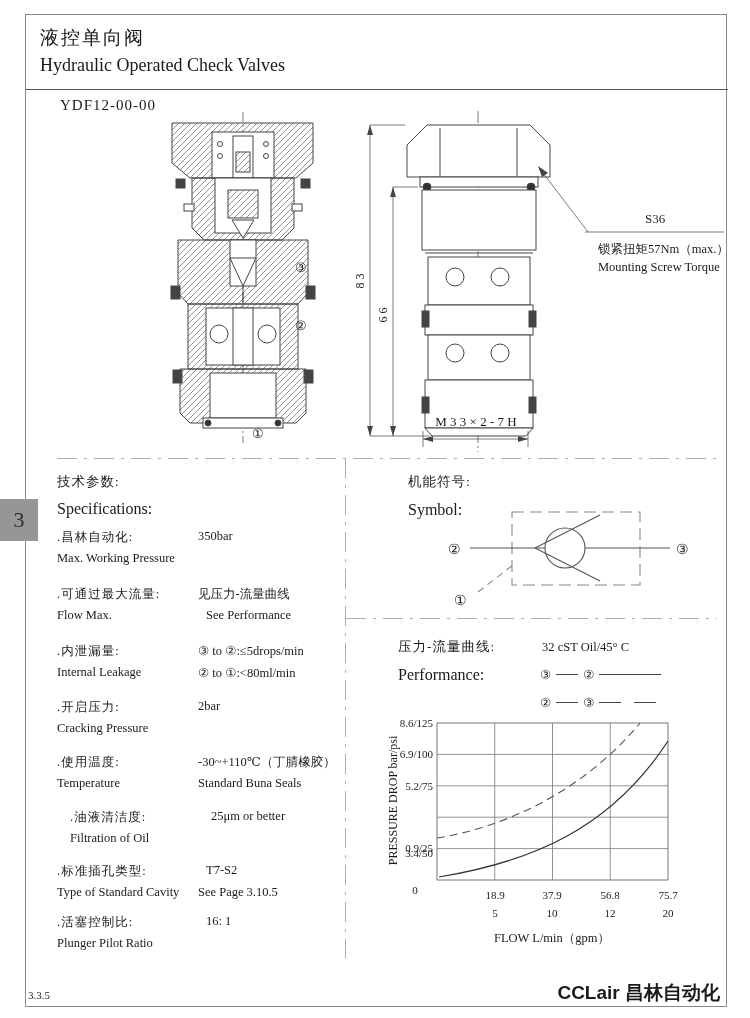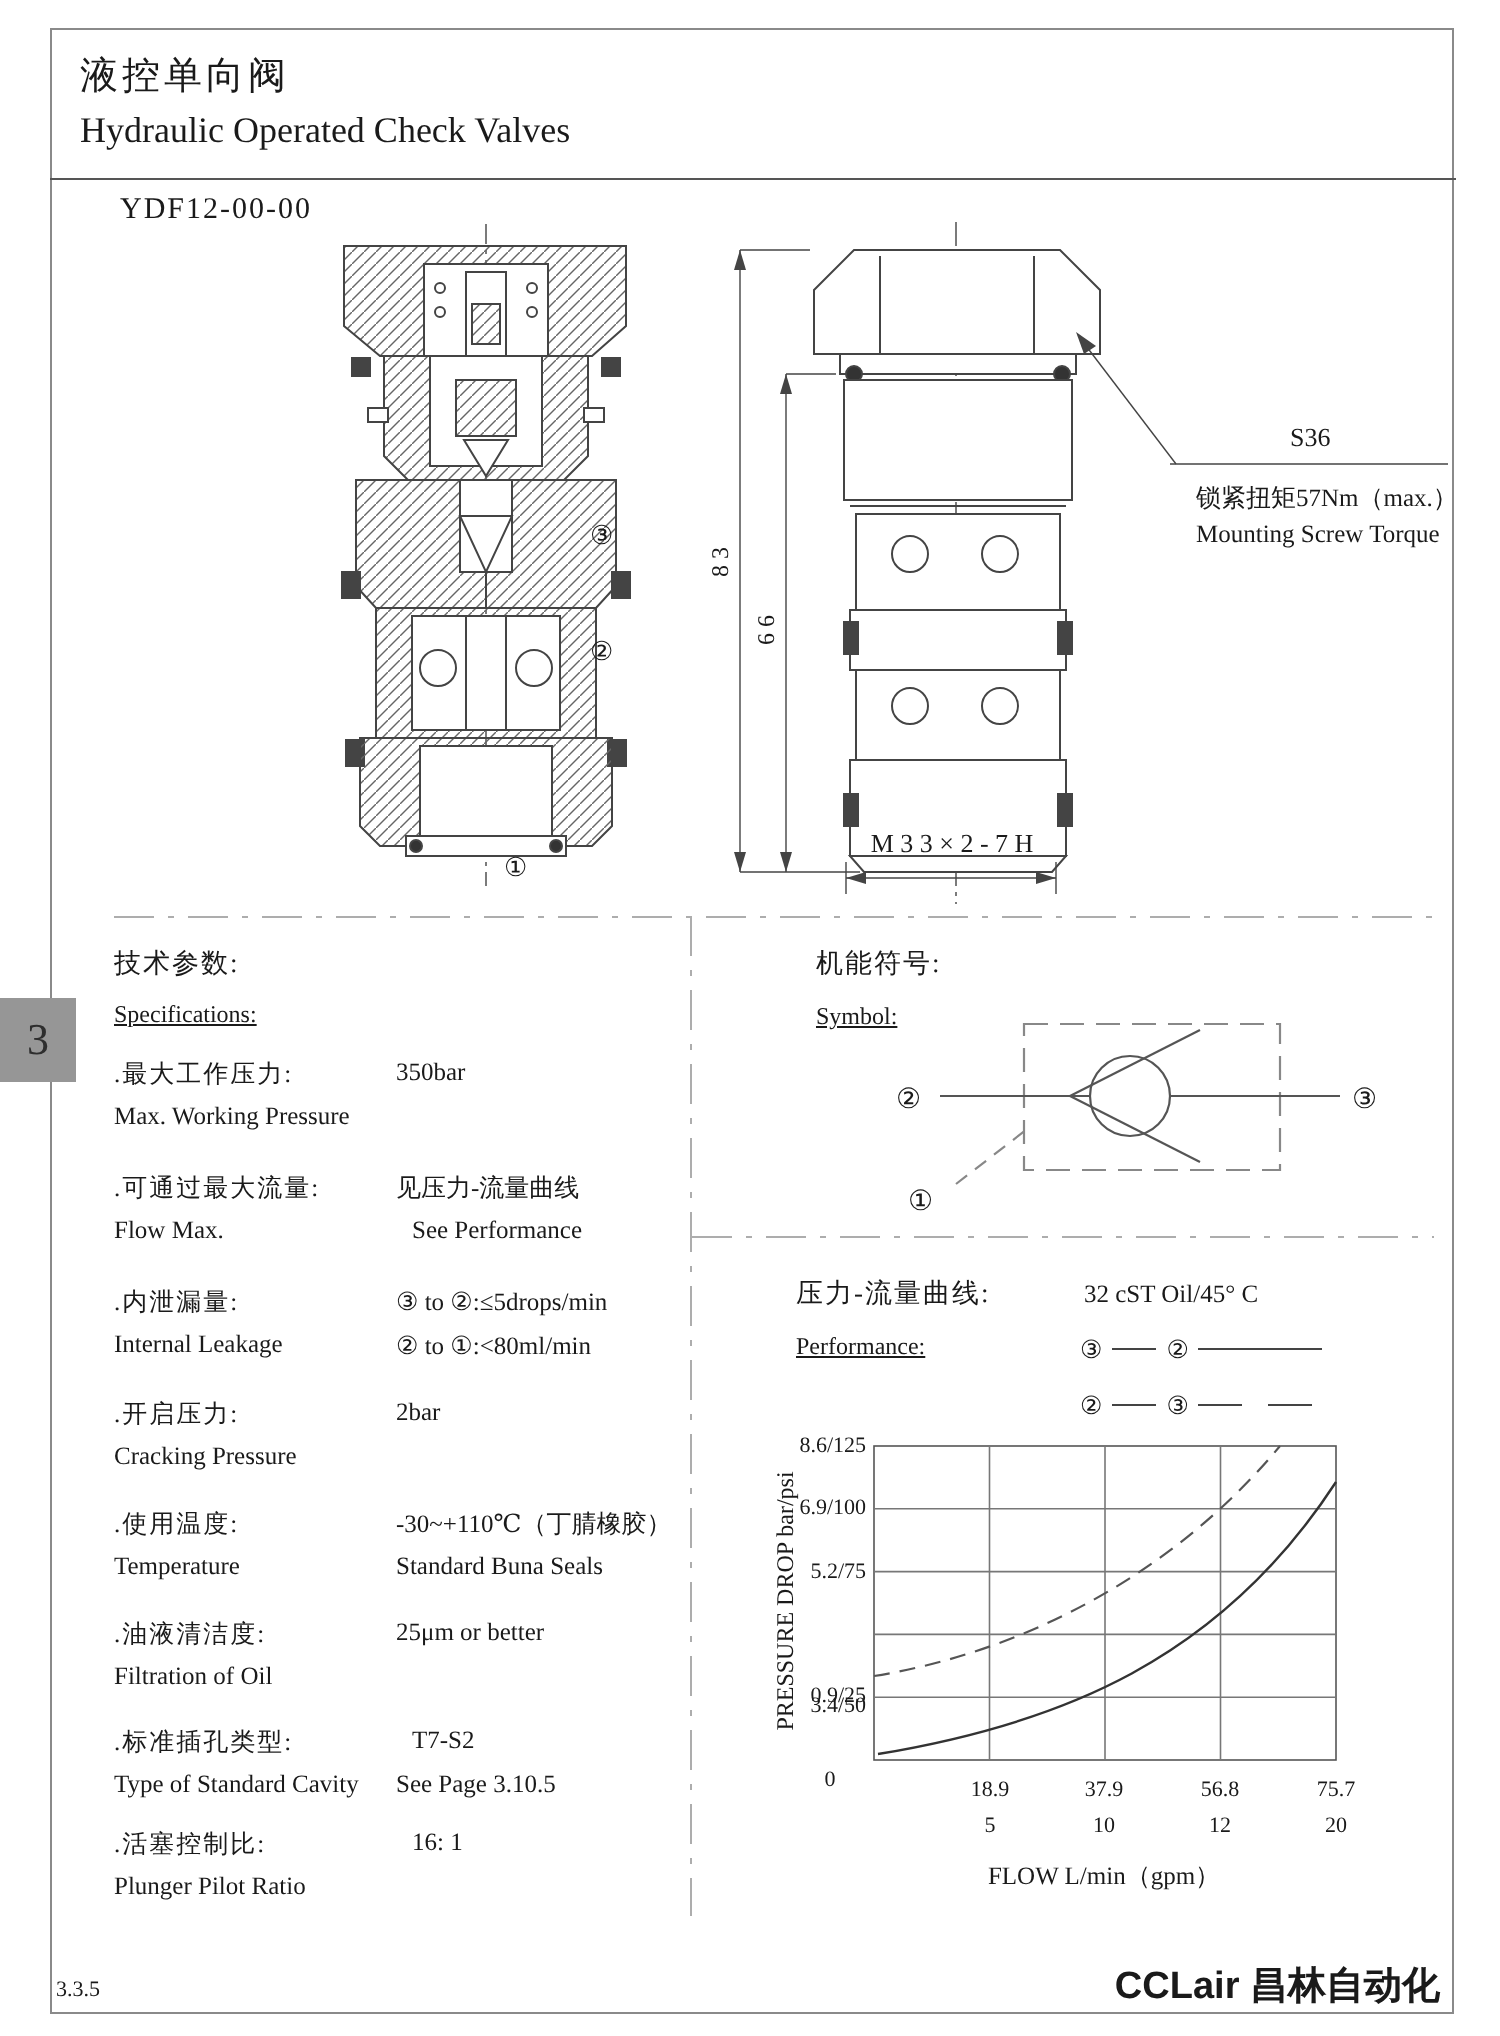"Specifications:" .spec-head-en,.sym-head-en,.perf-head-en { font-size: 12px -> 16px; text-decoration: underline -> none }
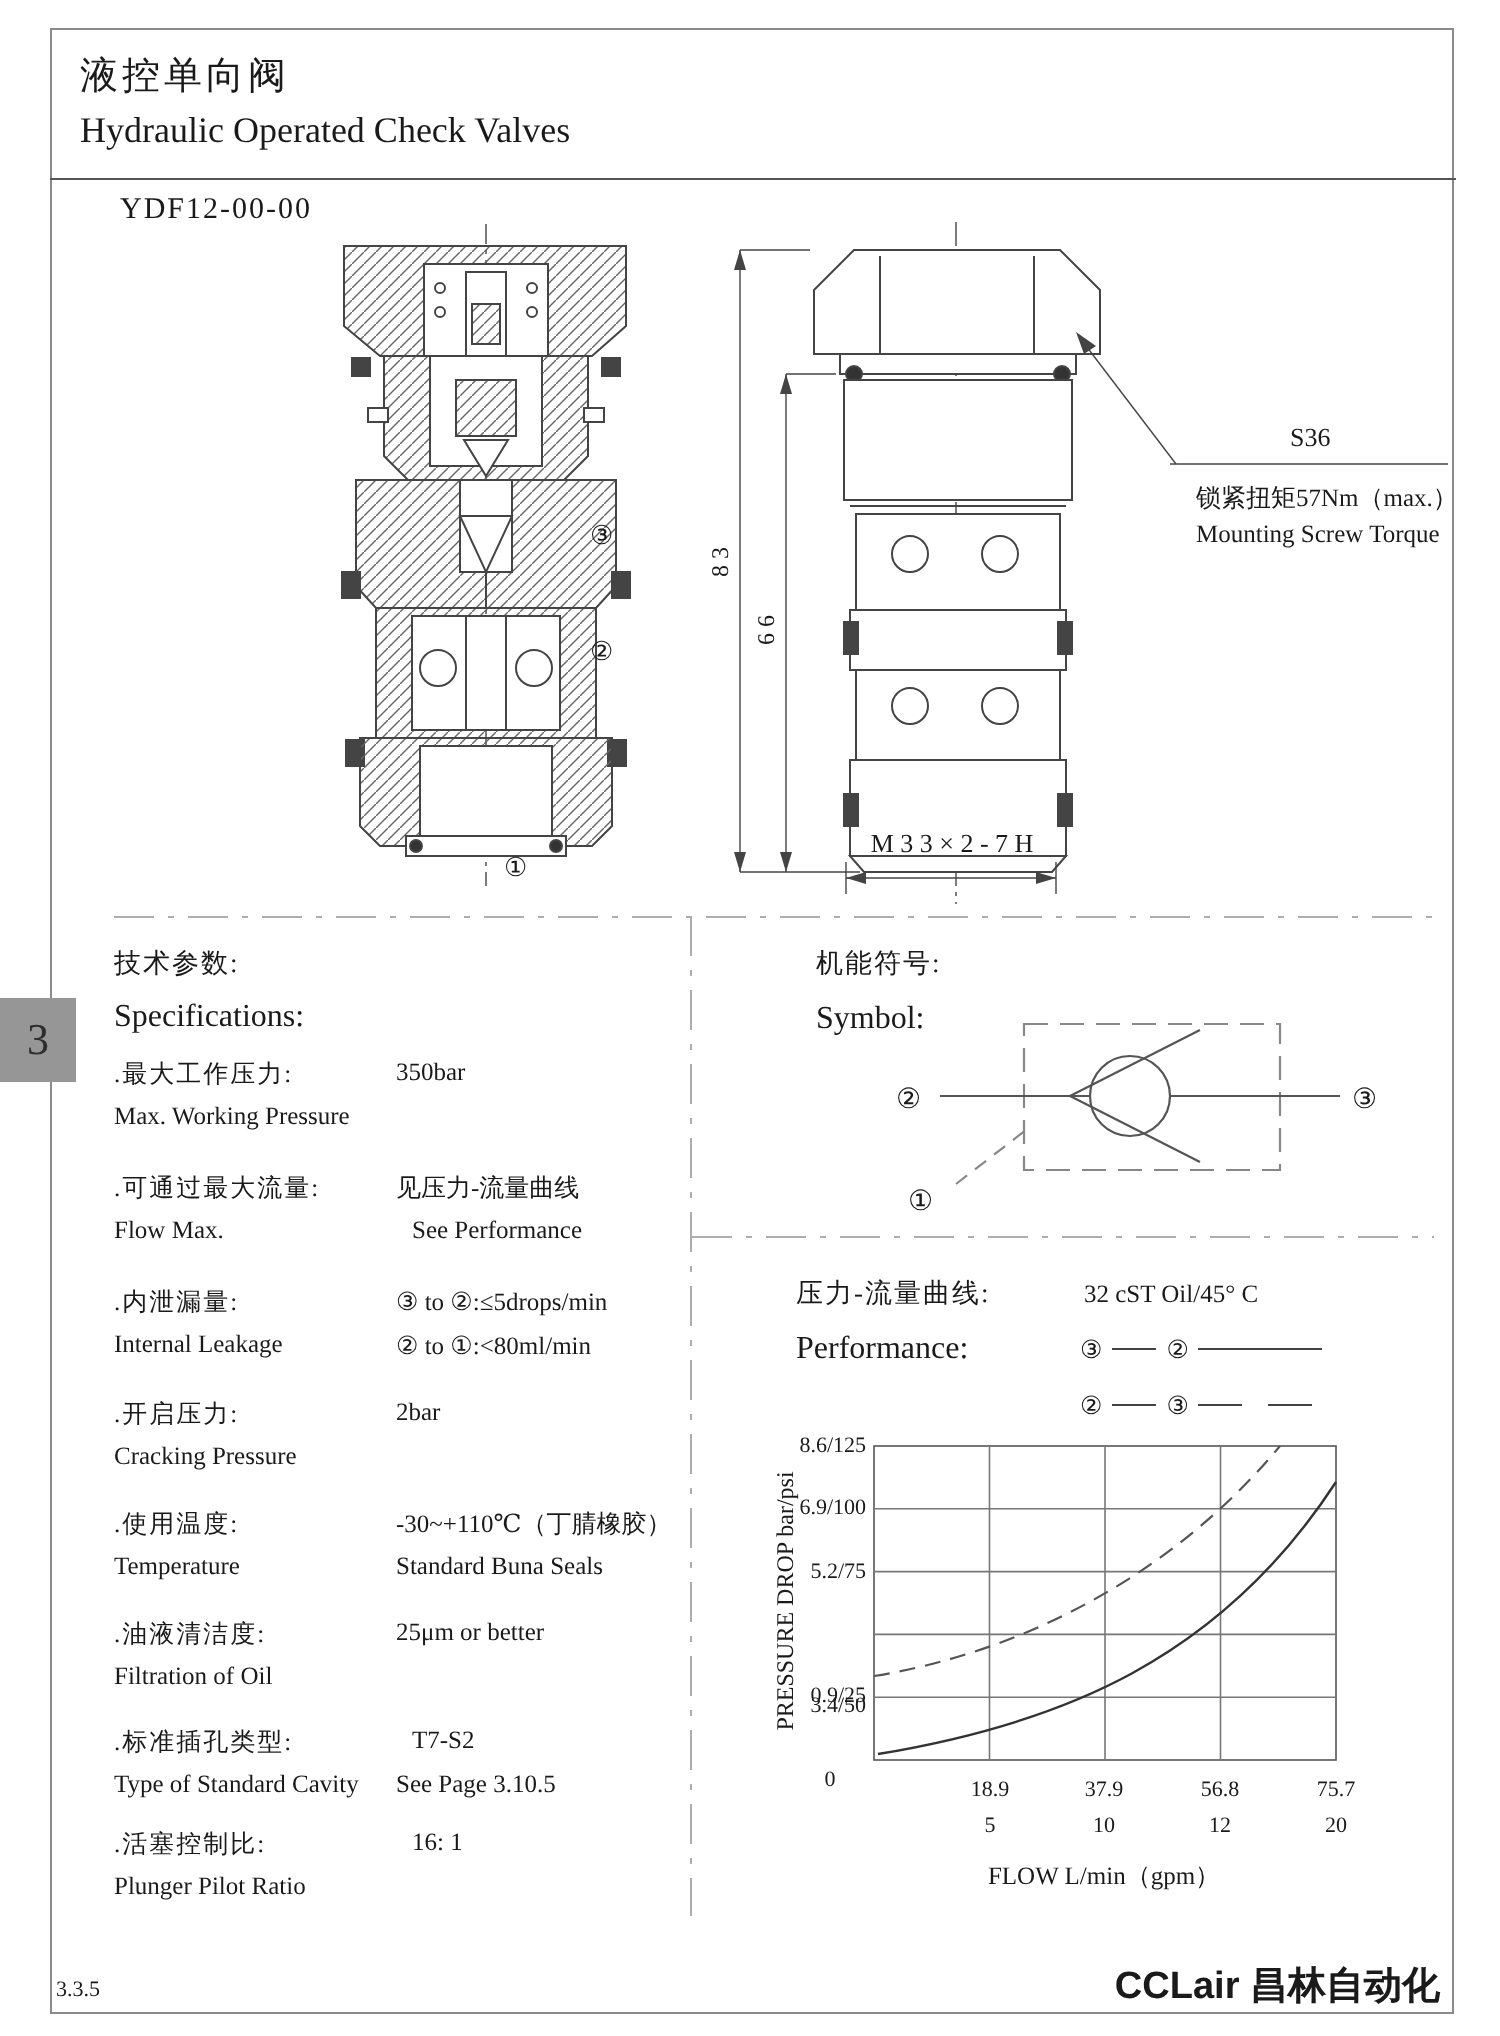".最大工作压力:" span.lzh { text: .最大工作压力 -> .昌林自动化 }
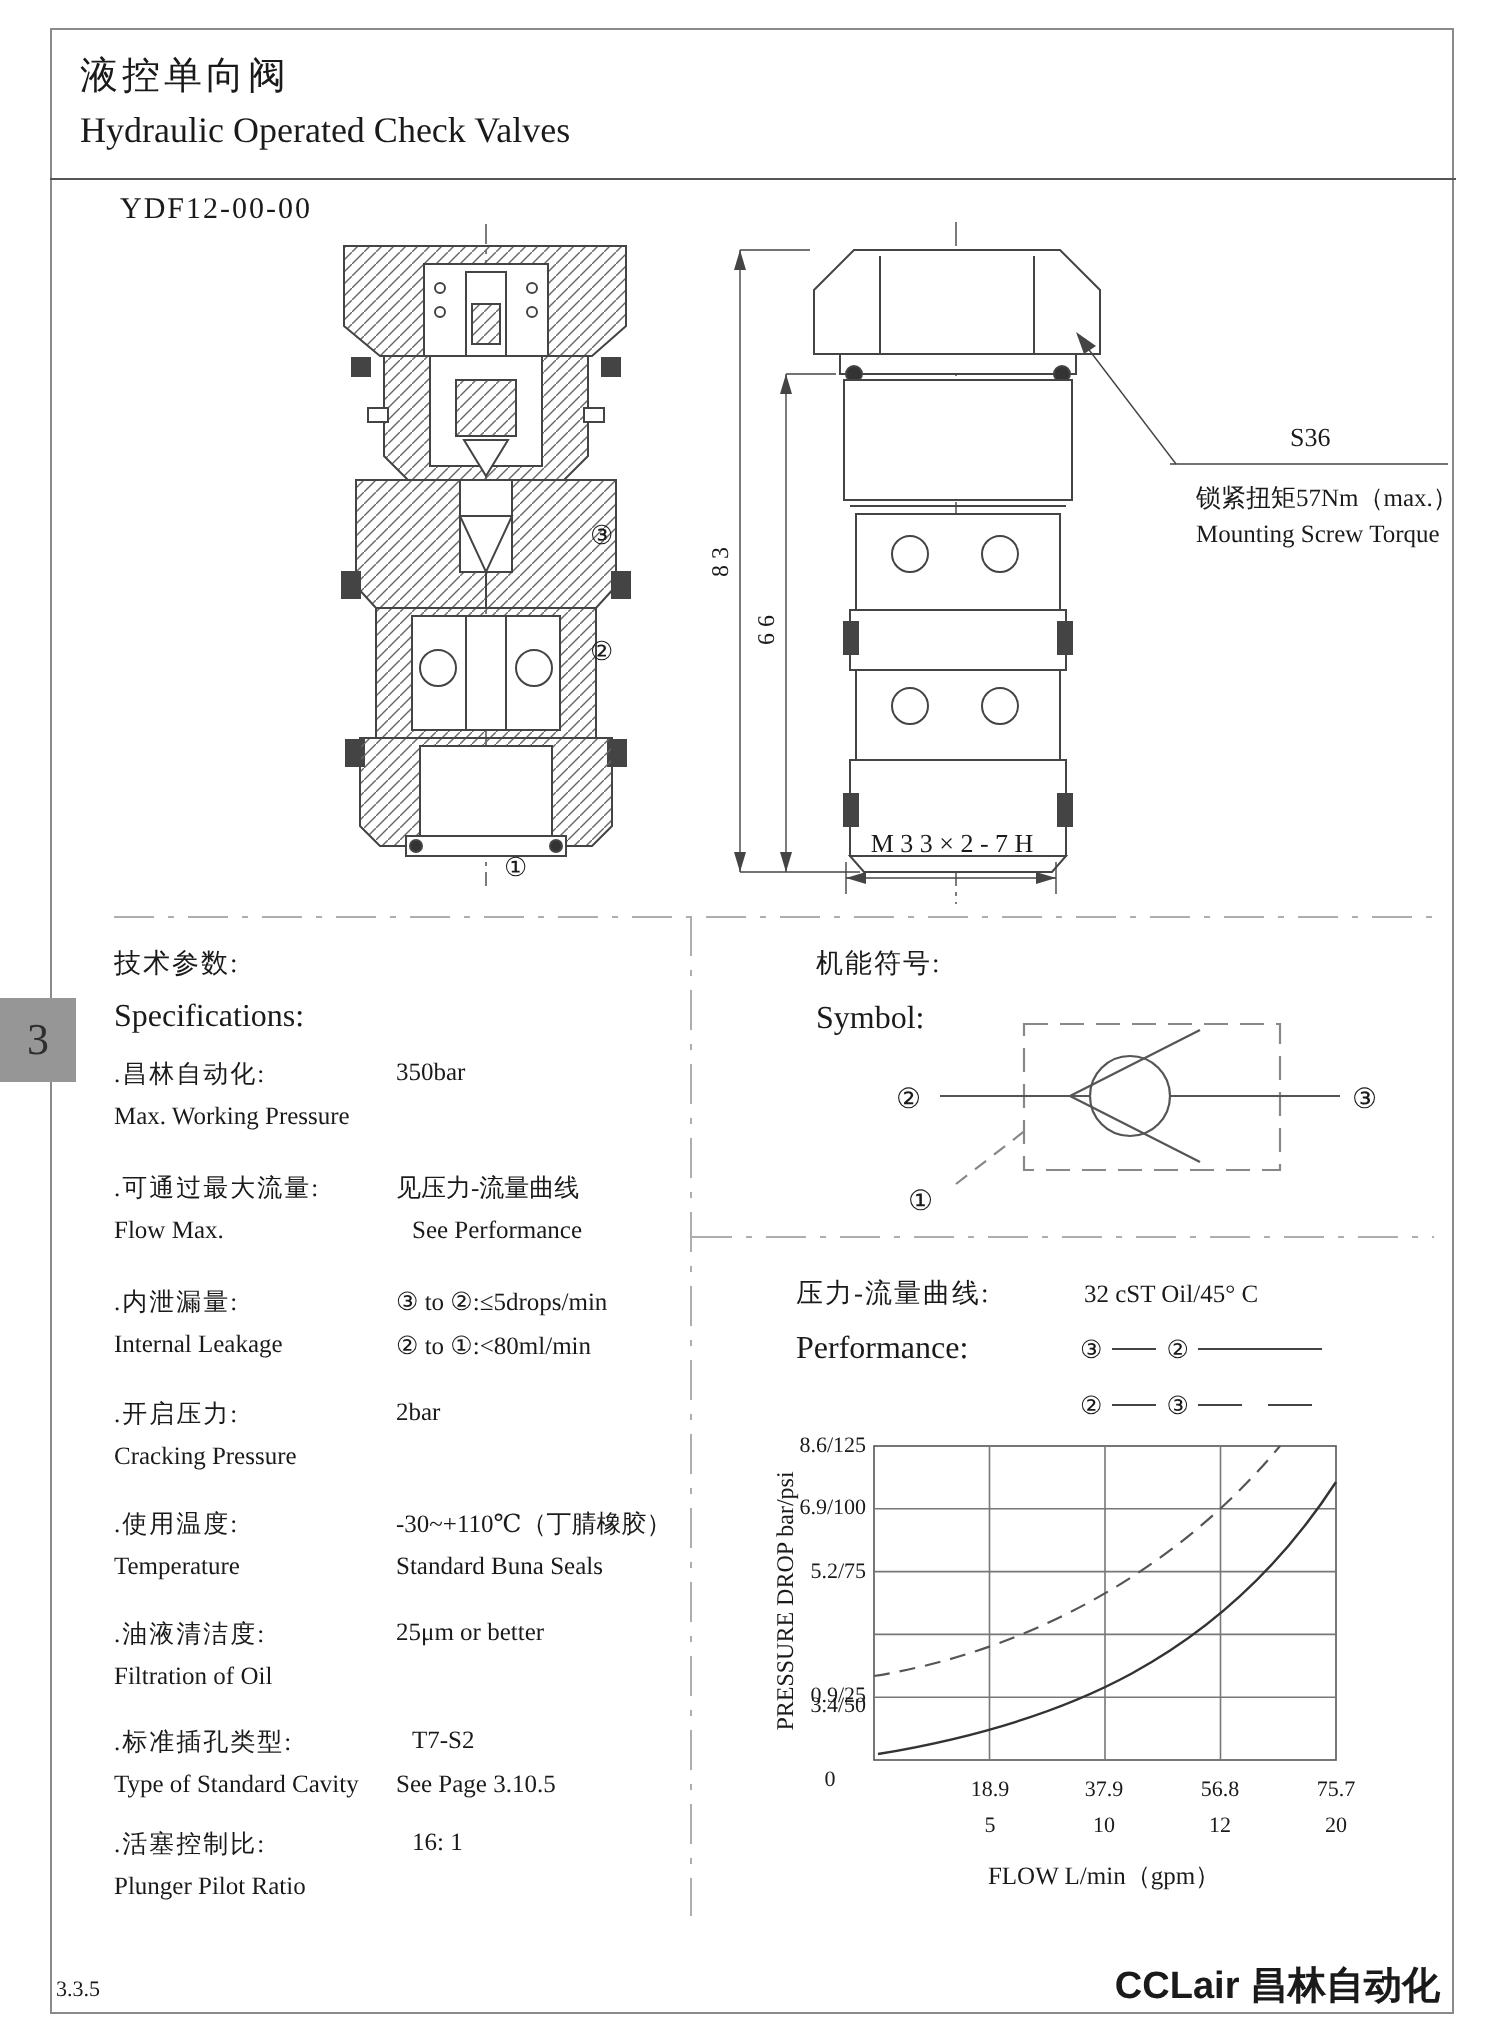".油液清洁度:" div.abs { left: 57px -> 70px }
